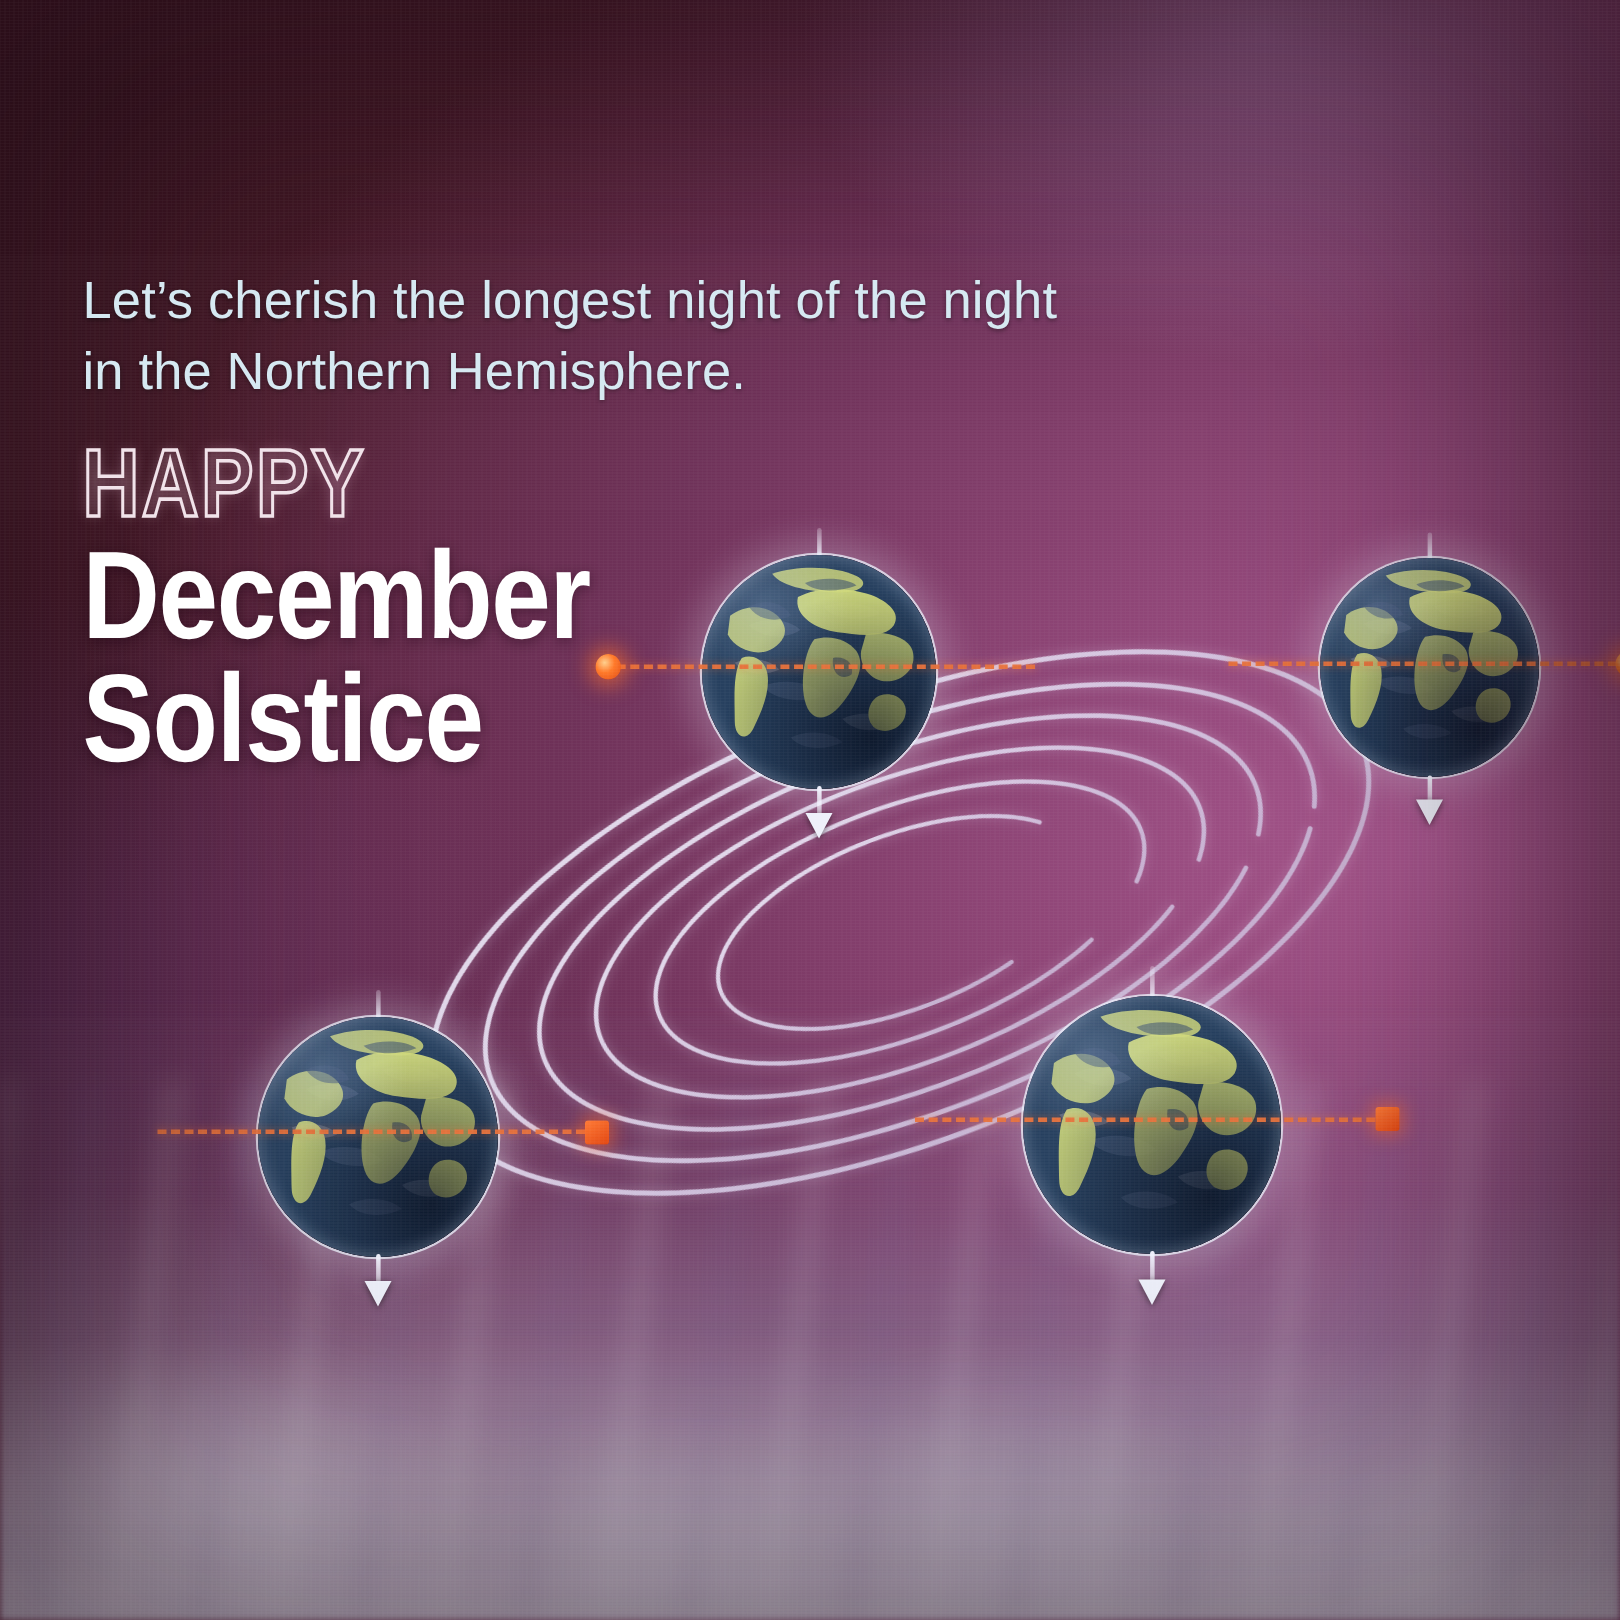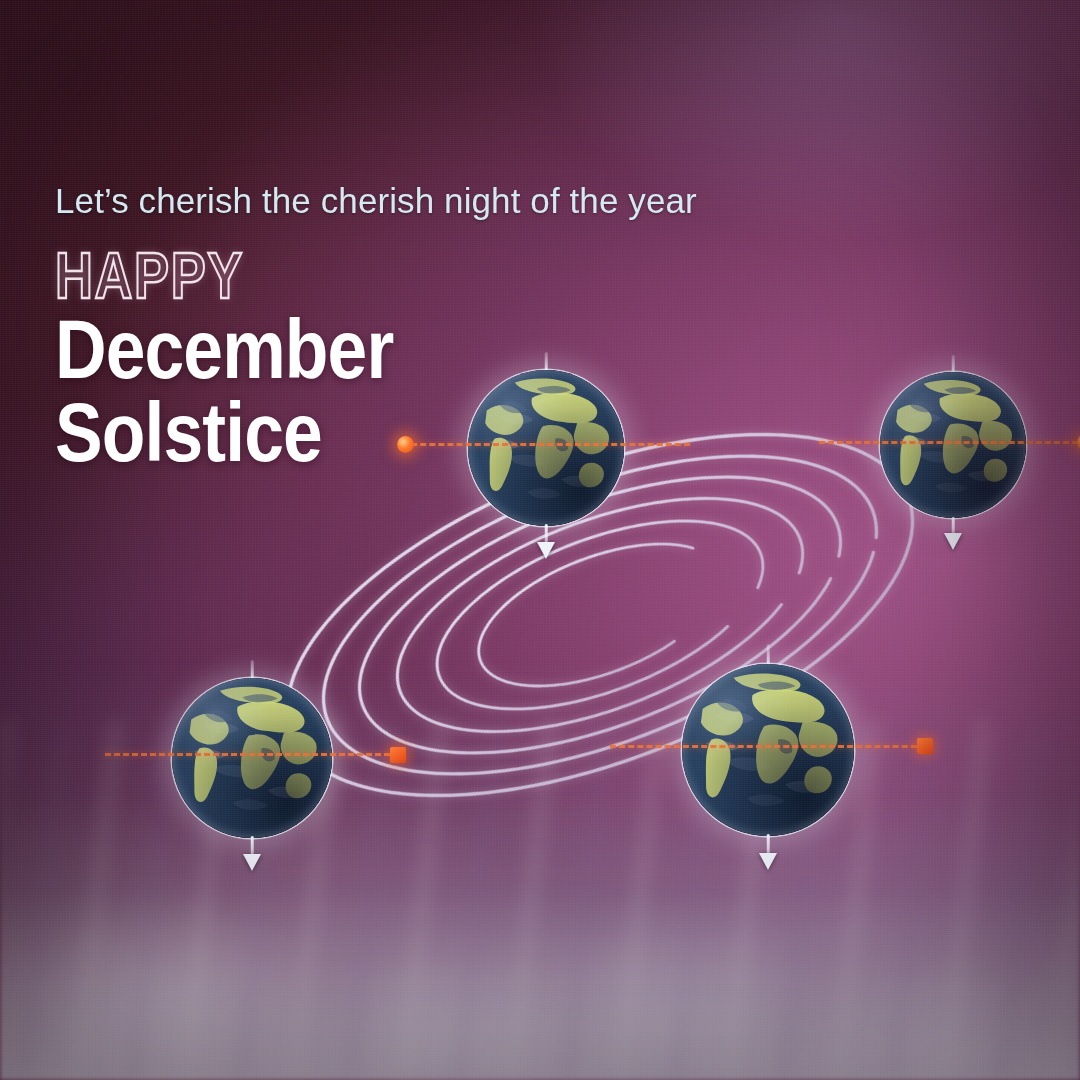"Let’s cherish the cherish night" span.ln { text: cherish night of the year -> longest night of the night }
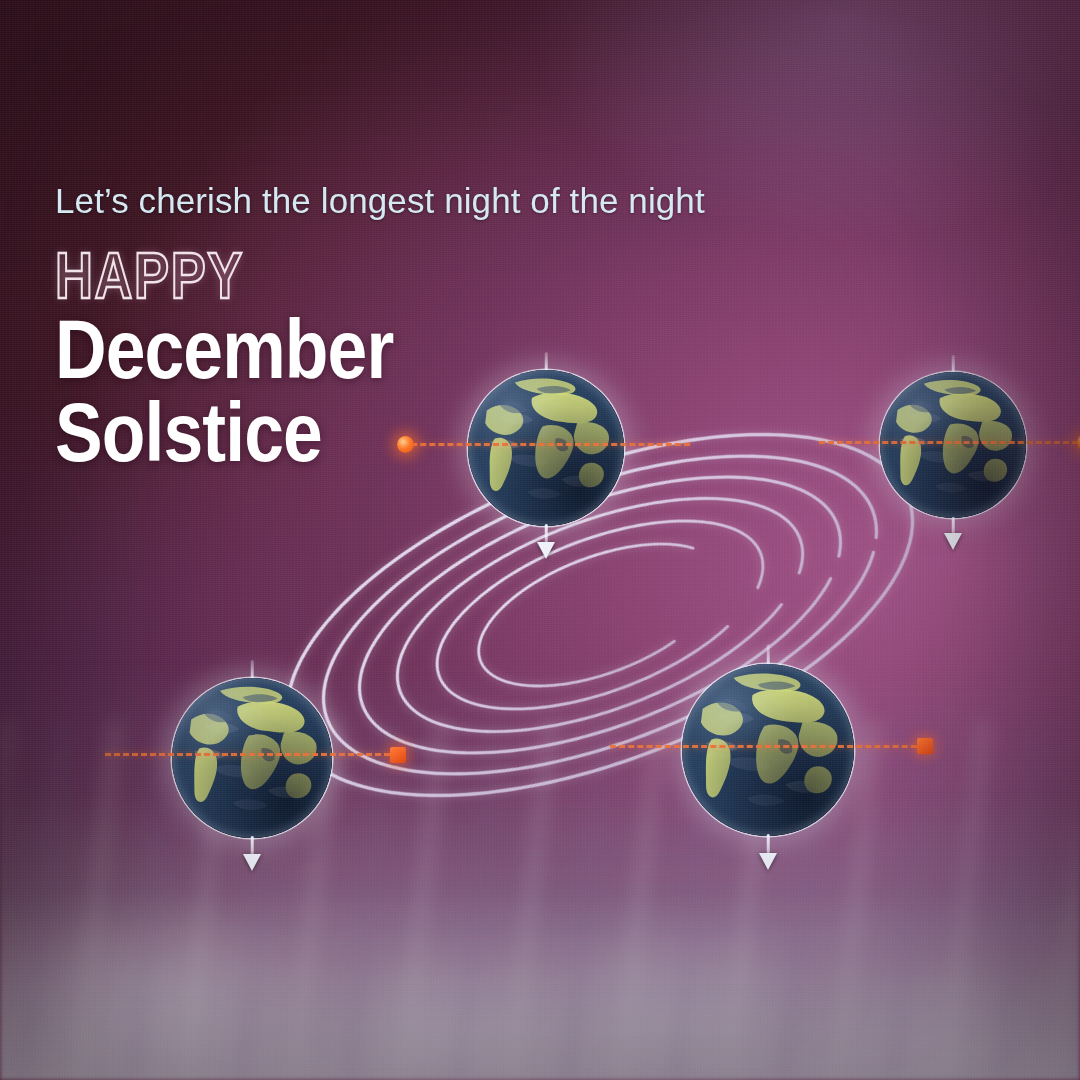"in the Northern Hemisphere." span.ln { html: none -> <span>in the Northern Hemisphere.</span> }
